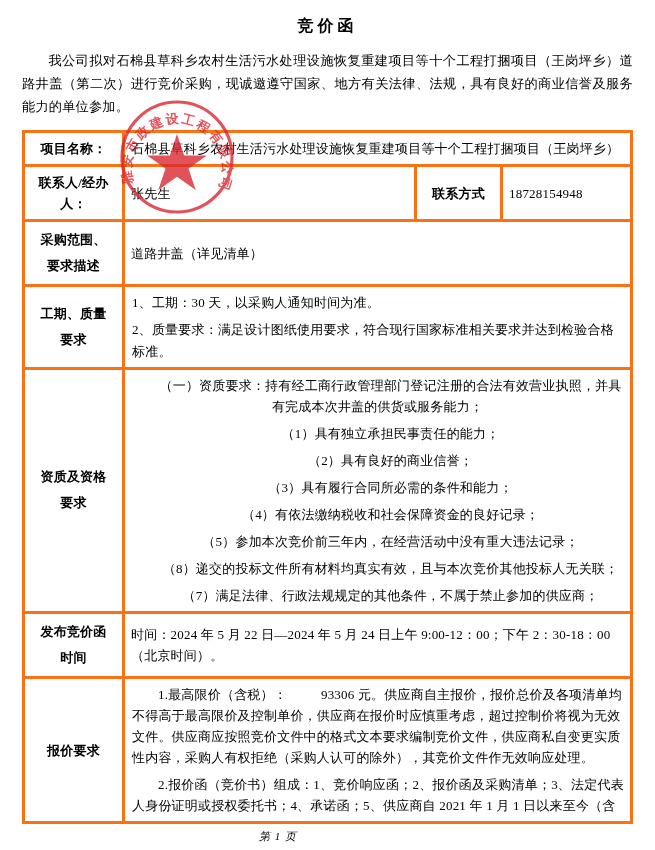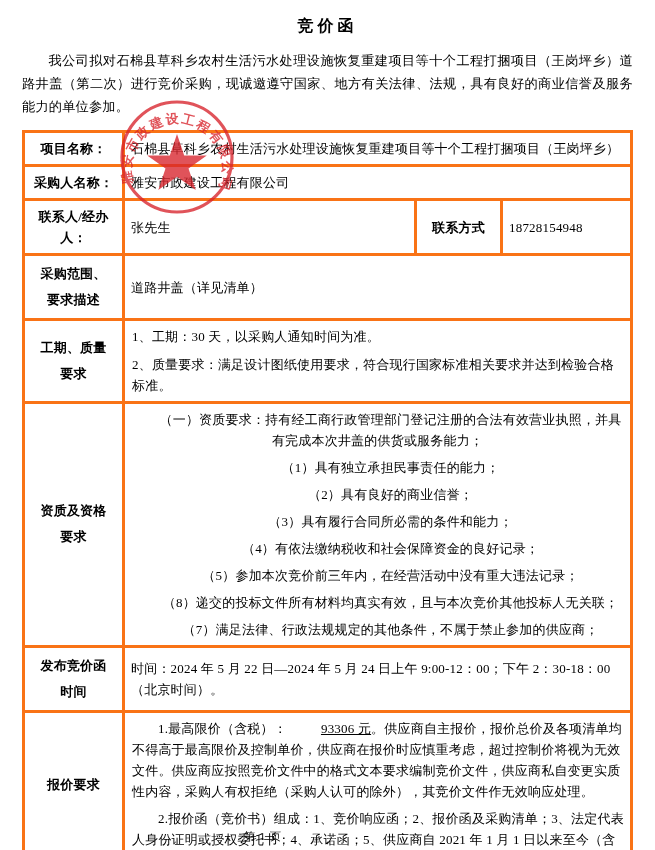"采购人名称：" tr { html: <tr> <td>采购人名称：</td> <td>雅安市政建设工程有限公司</td> </tr> -> none }
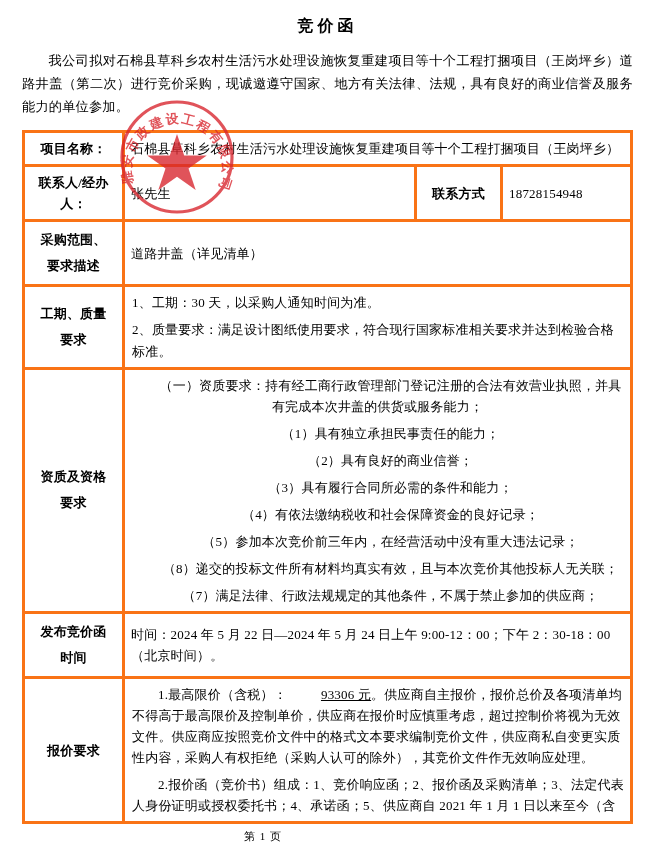"93306 元" .uline { text-decoration: underline -> none }
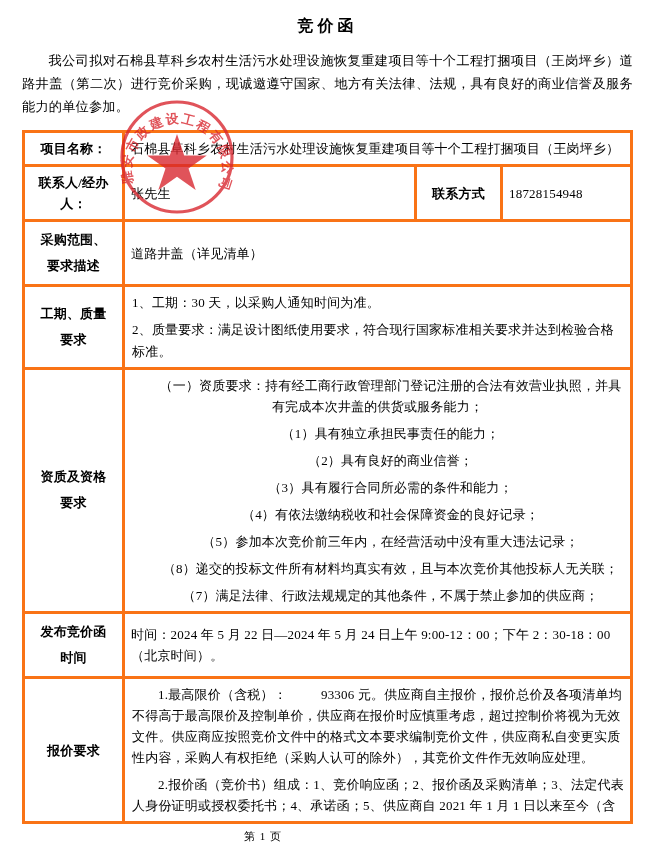"第 1 页" .footer { font-style: none -> italic; left: 0 -> 15px }
